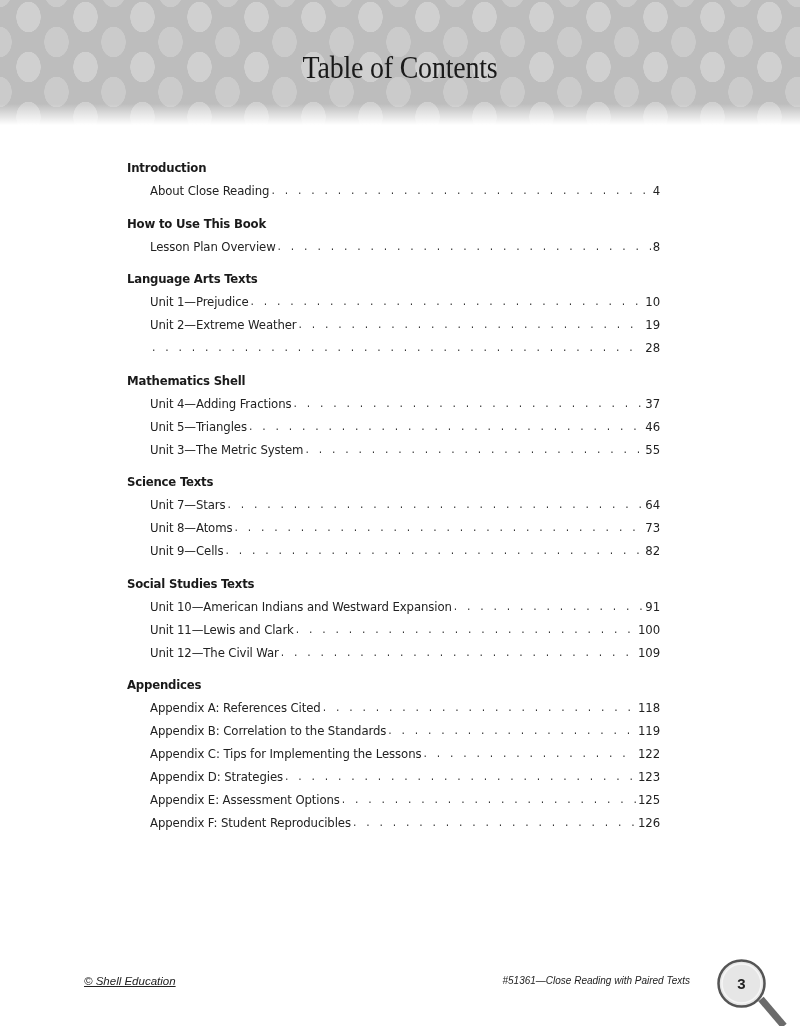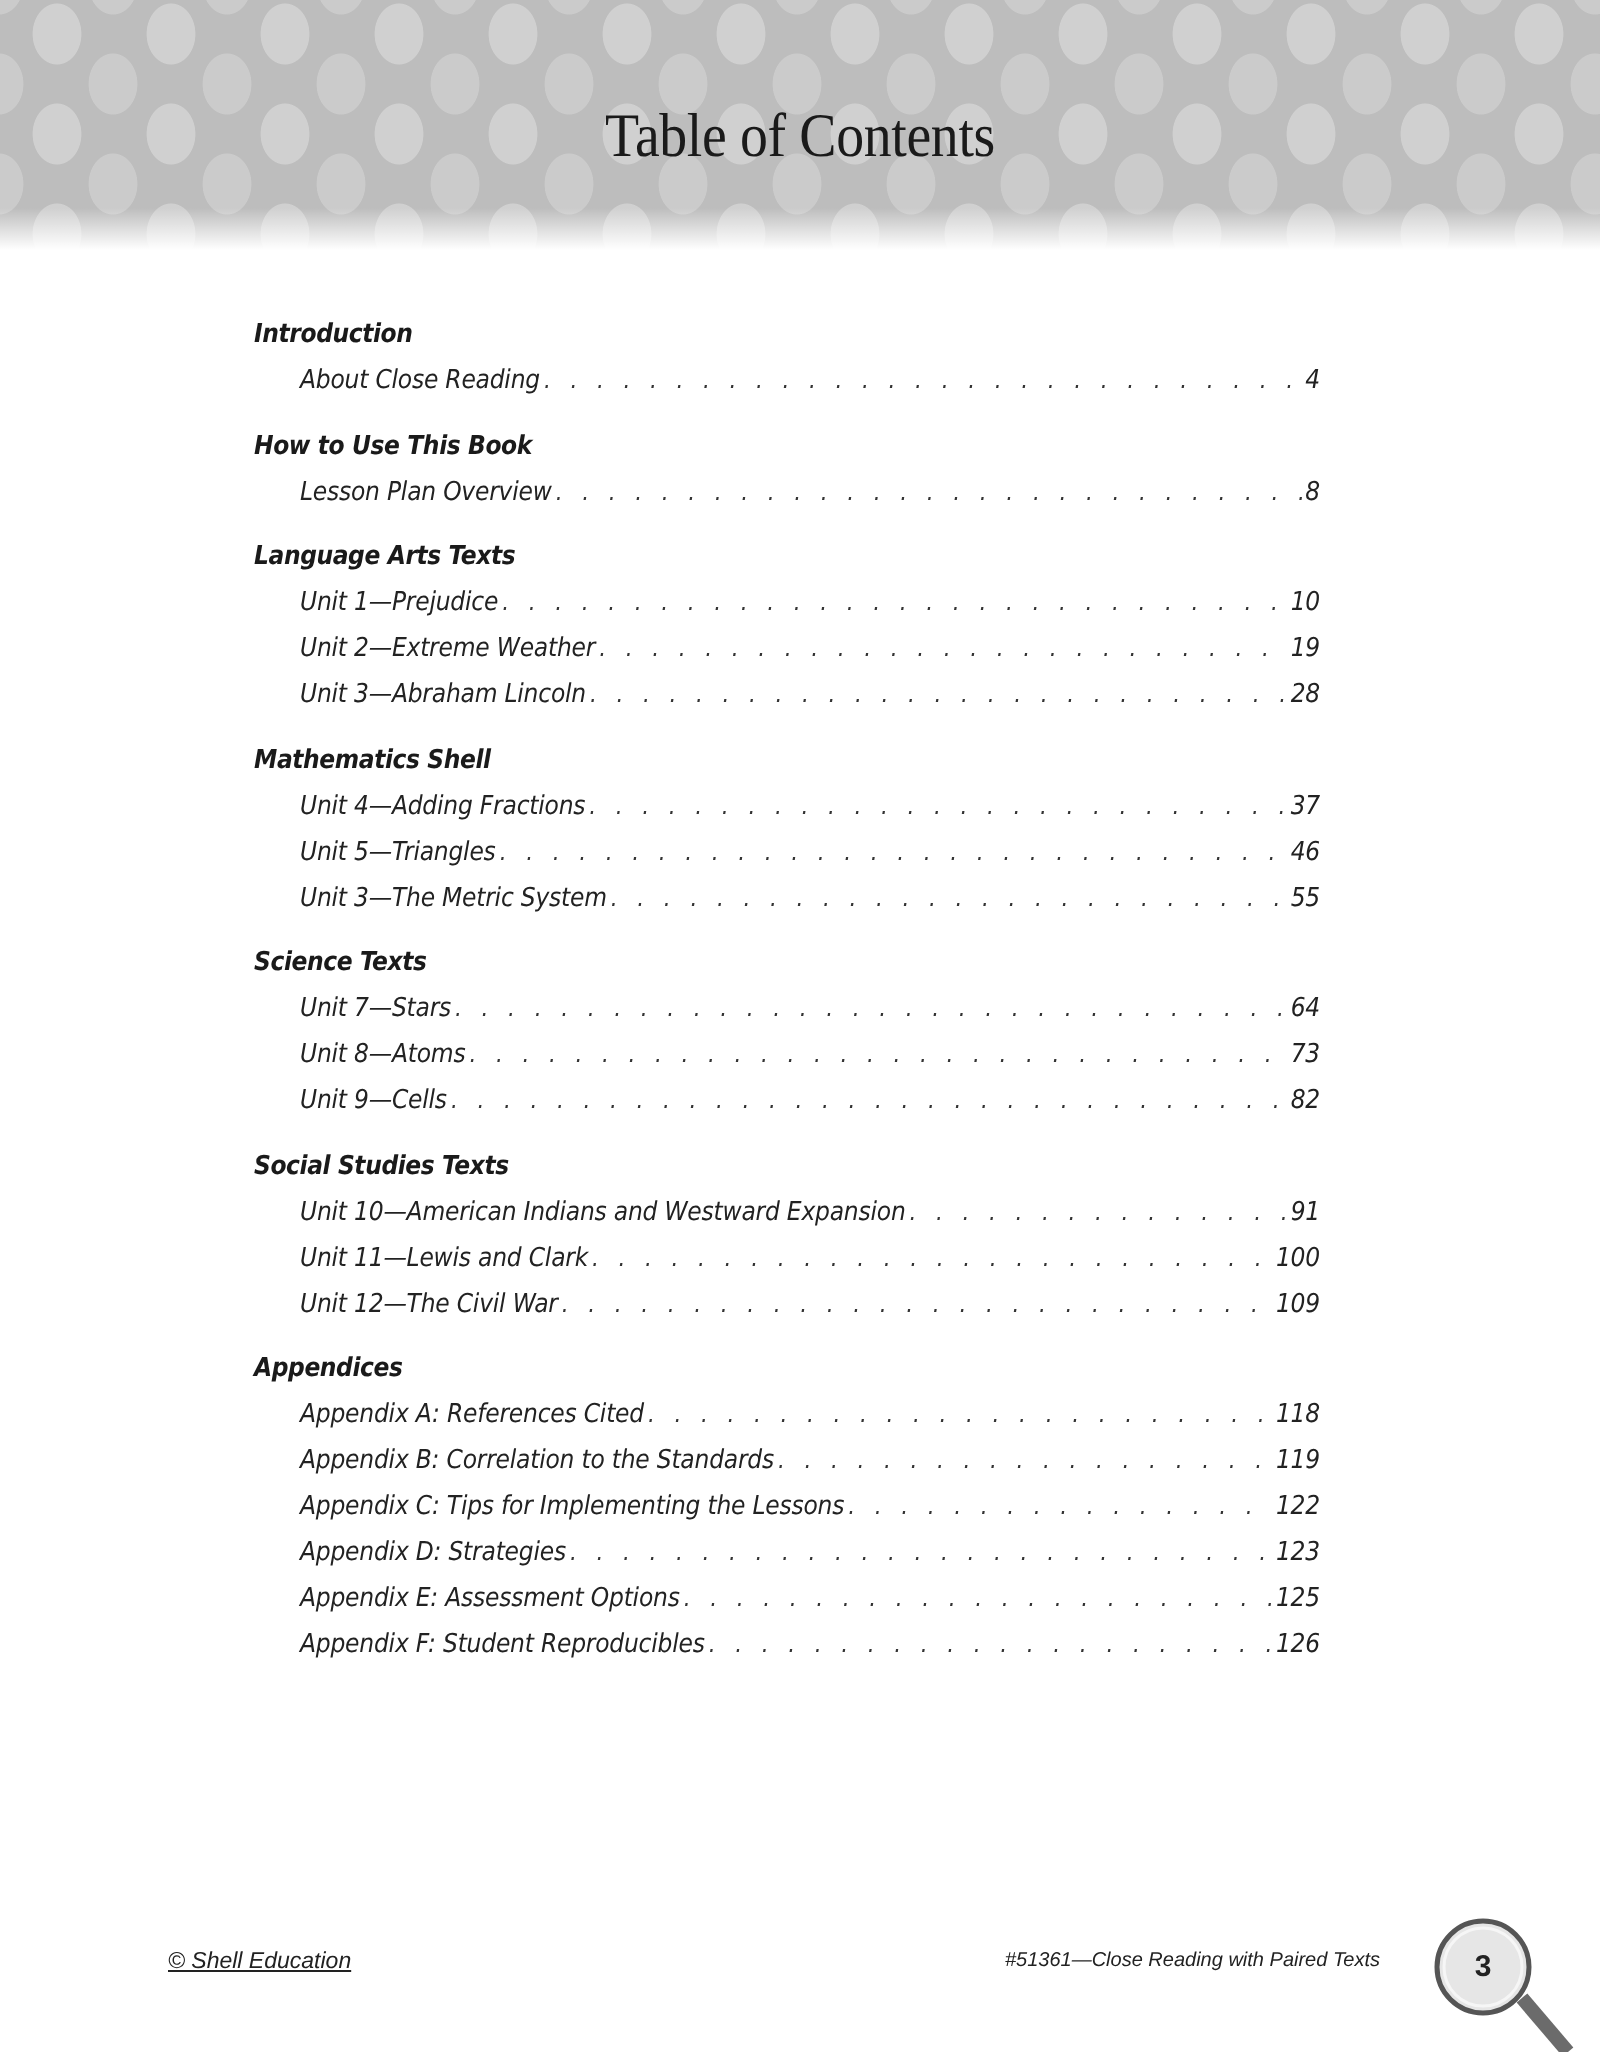"Introduction" .toc { font-style: italic -> none }
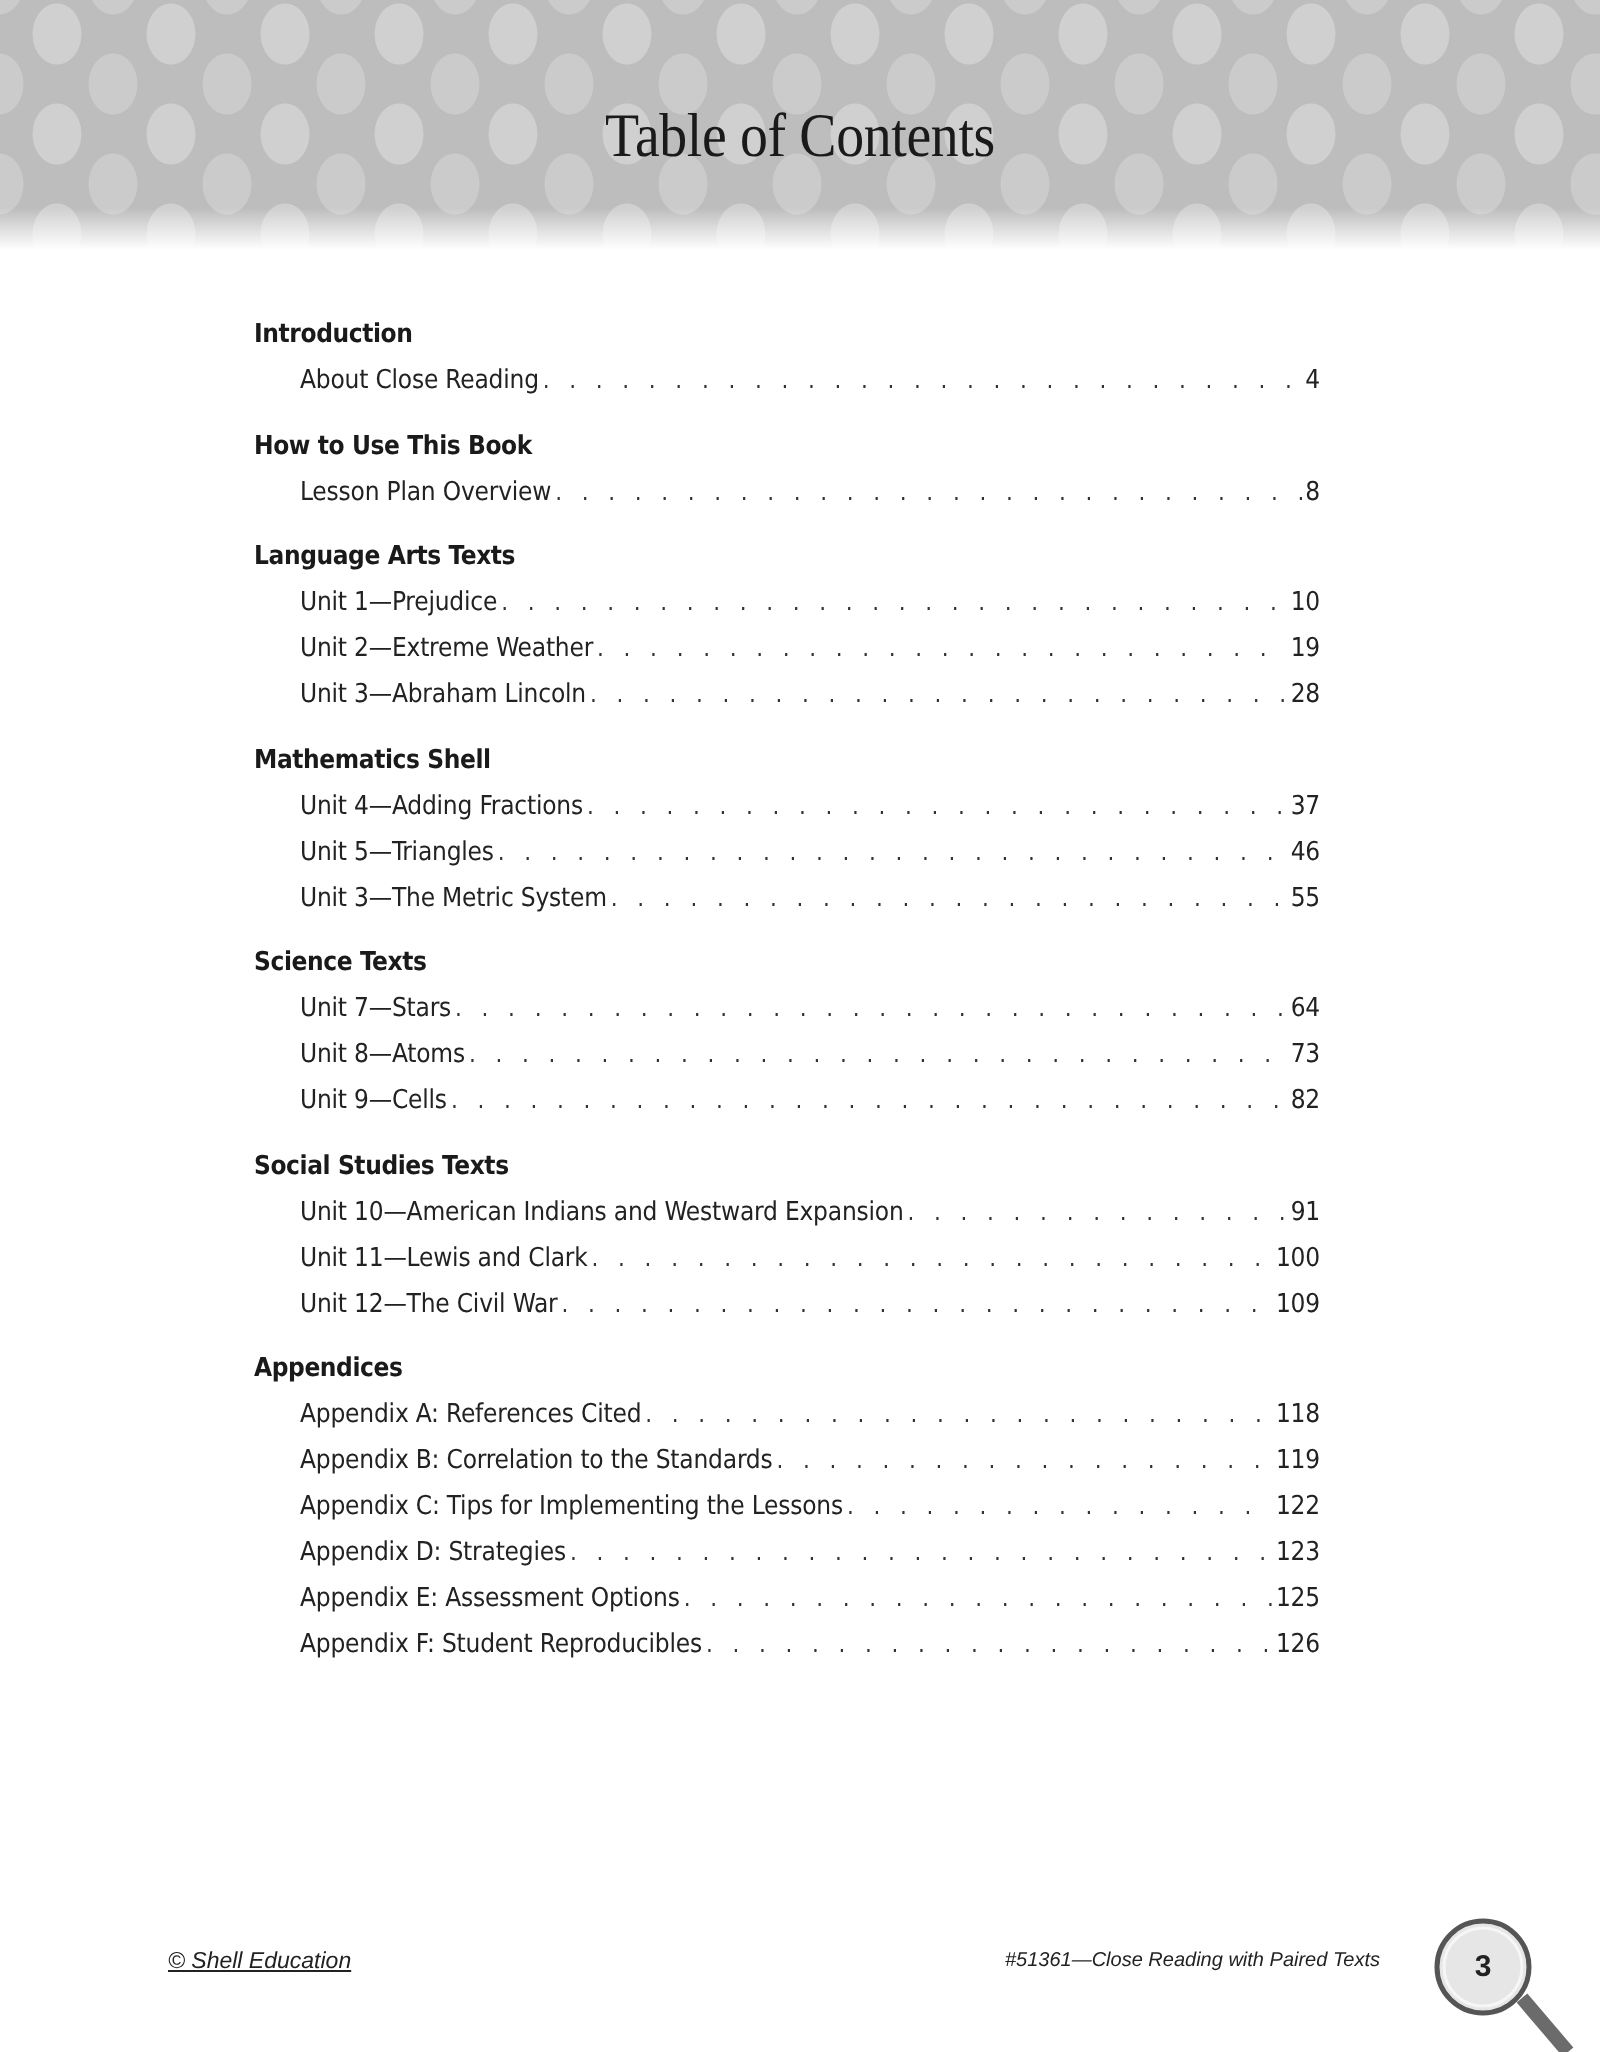"Unit 3—Abraham Lincoln" span.label { html: <span>Unit 3—Abraham Lincoln</span> -> none }
